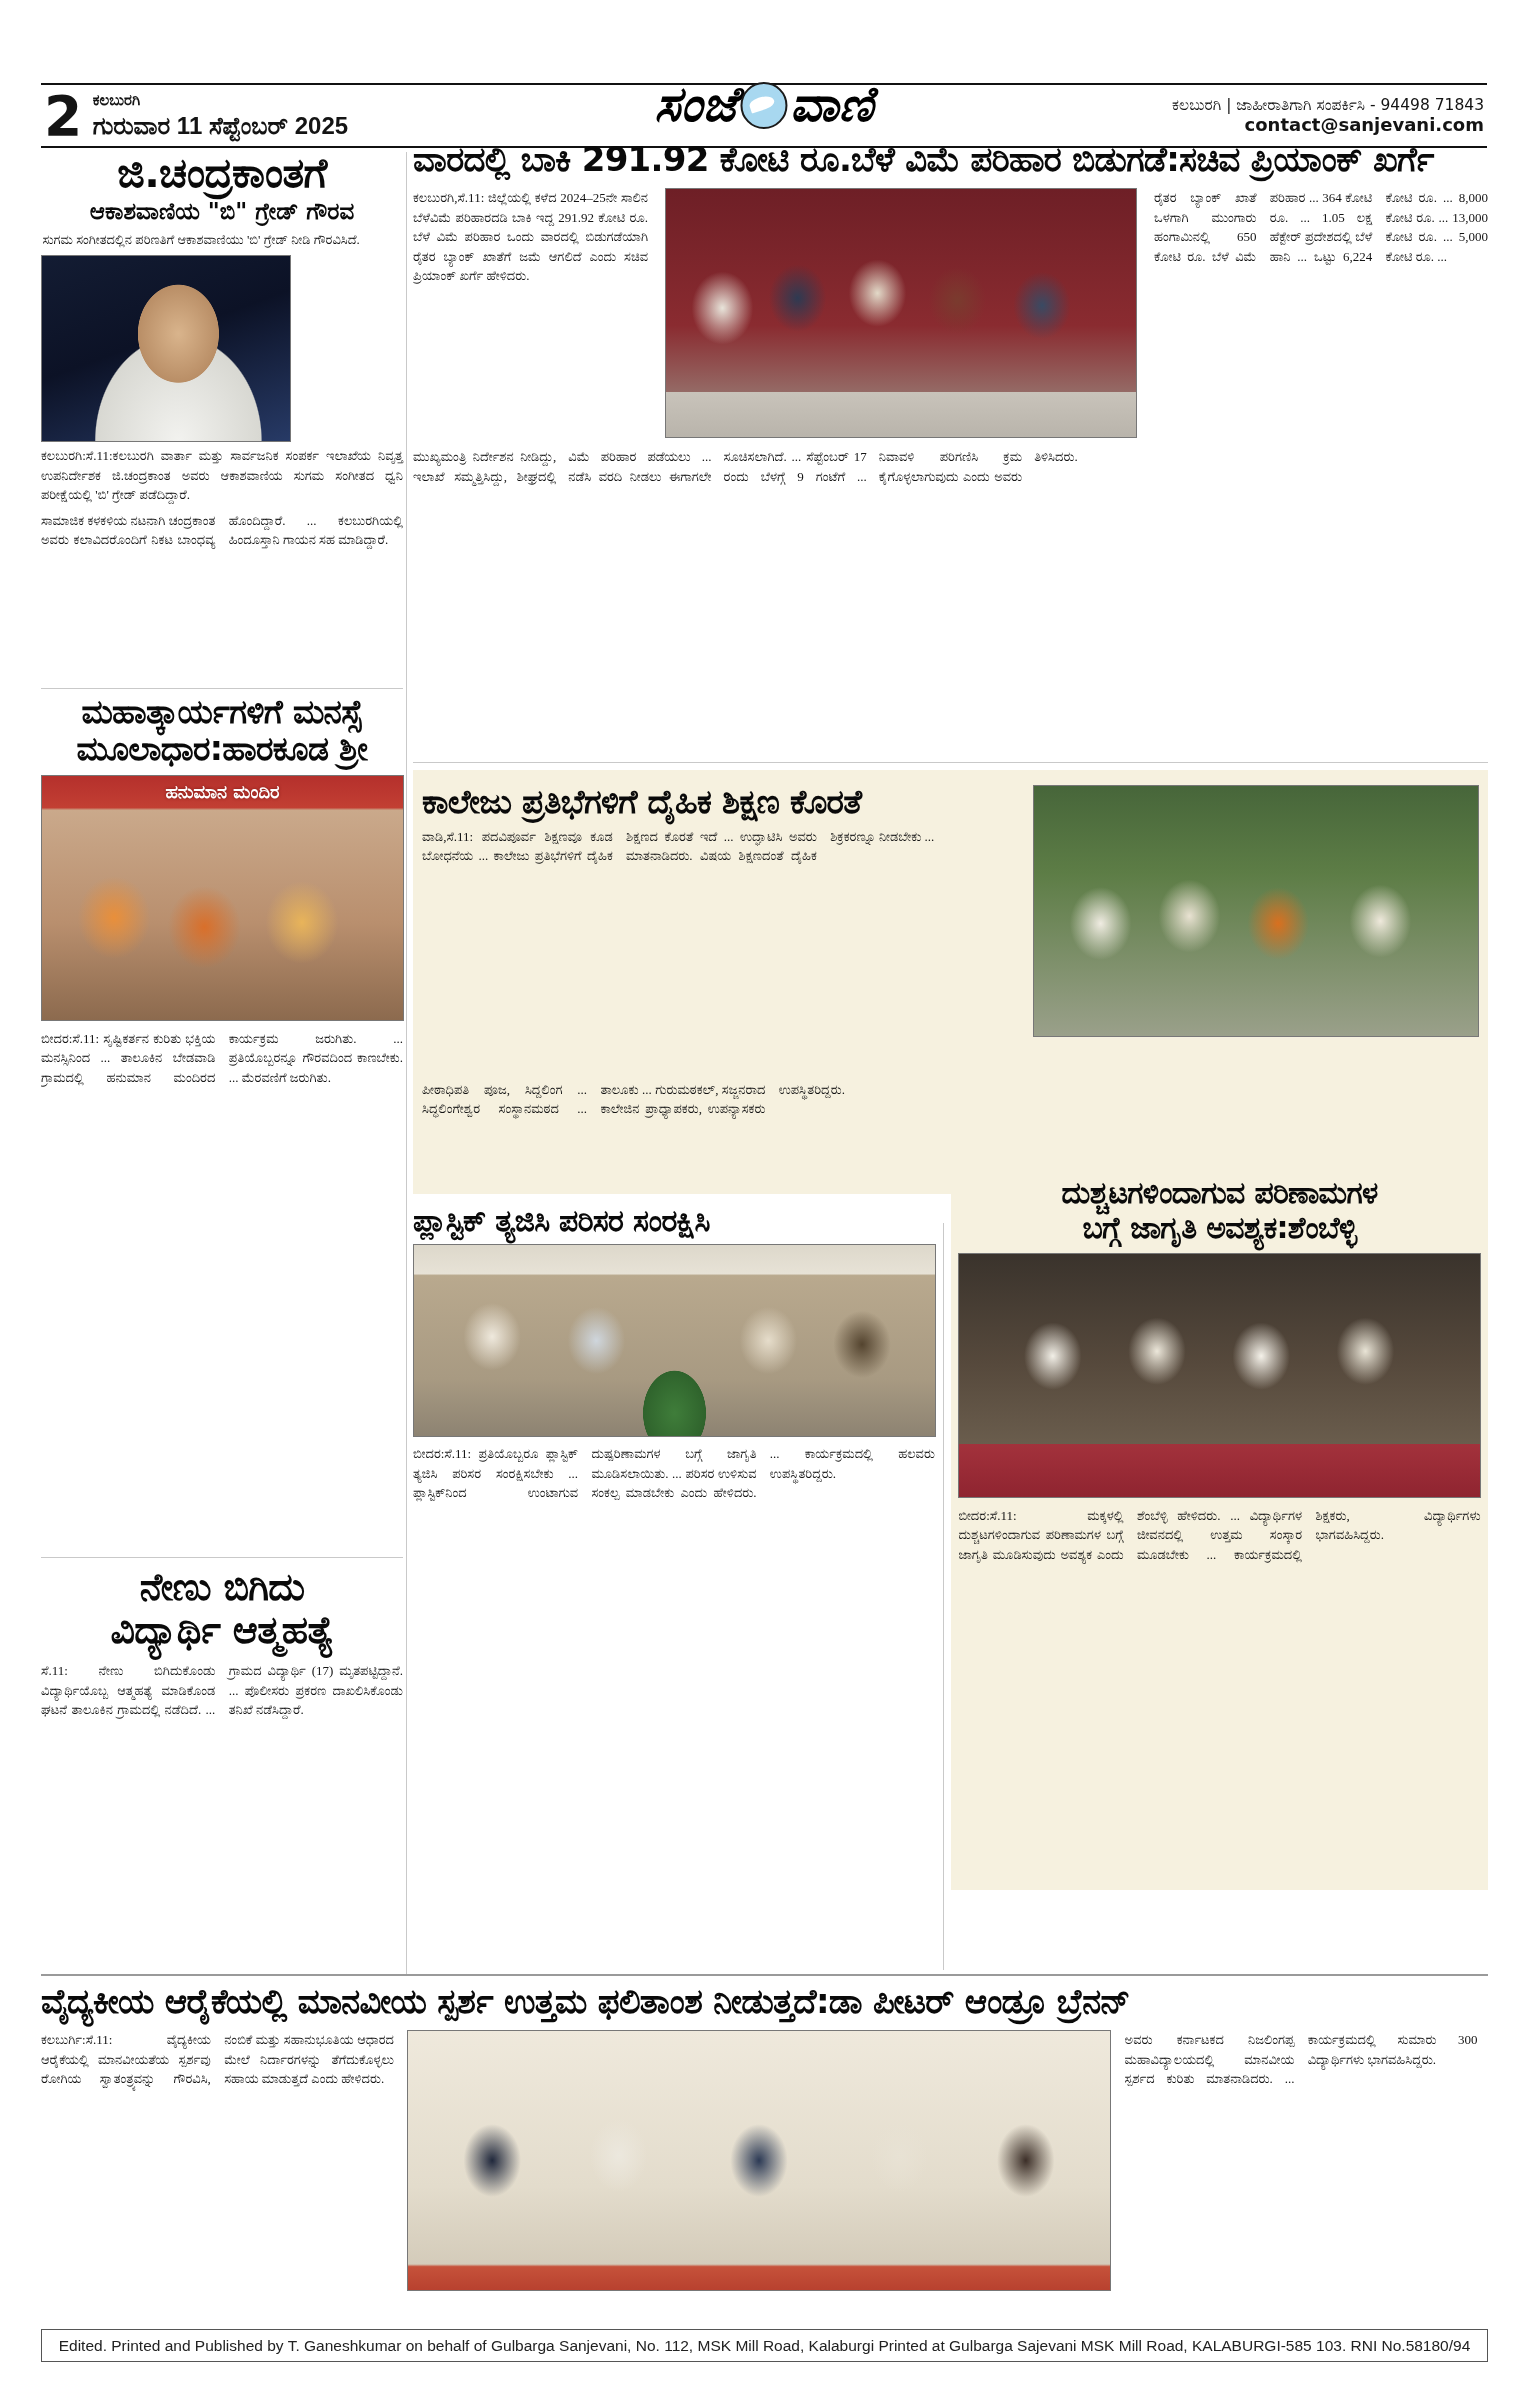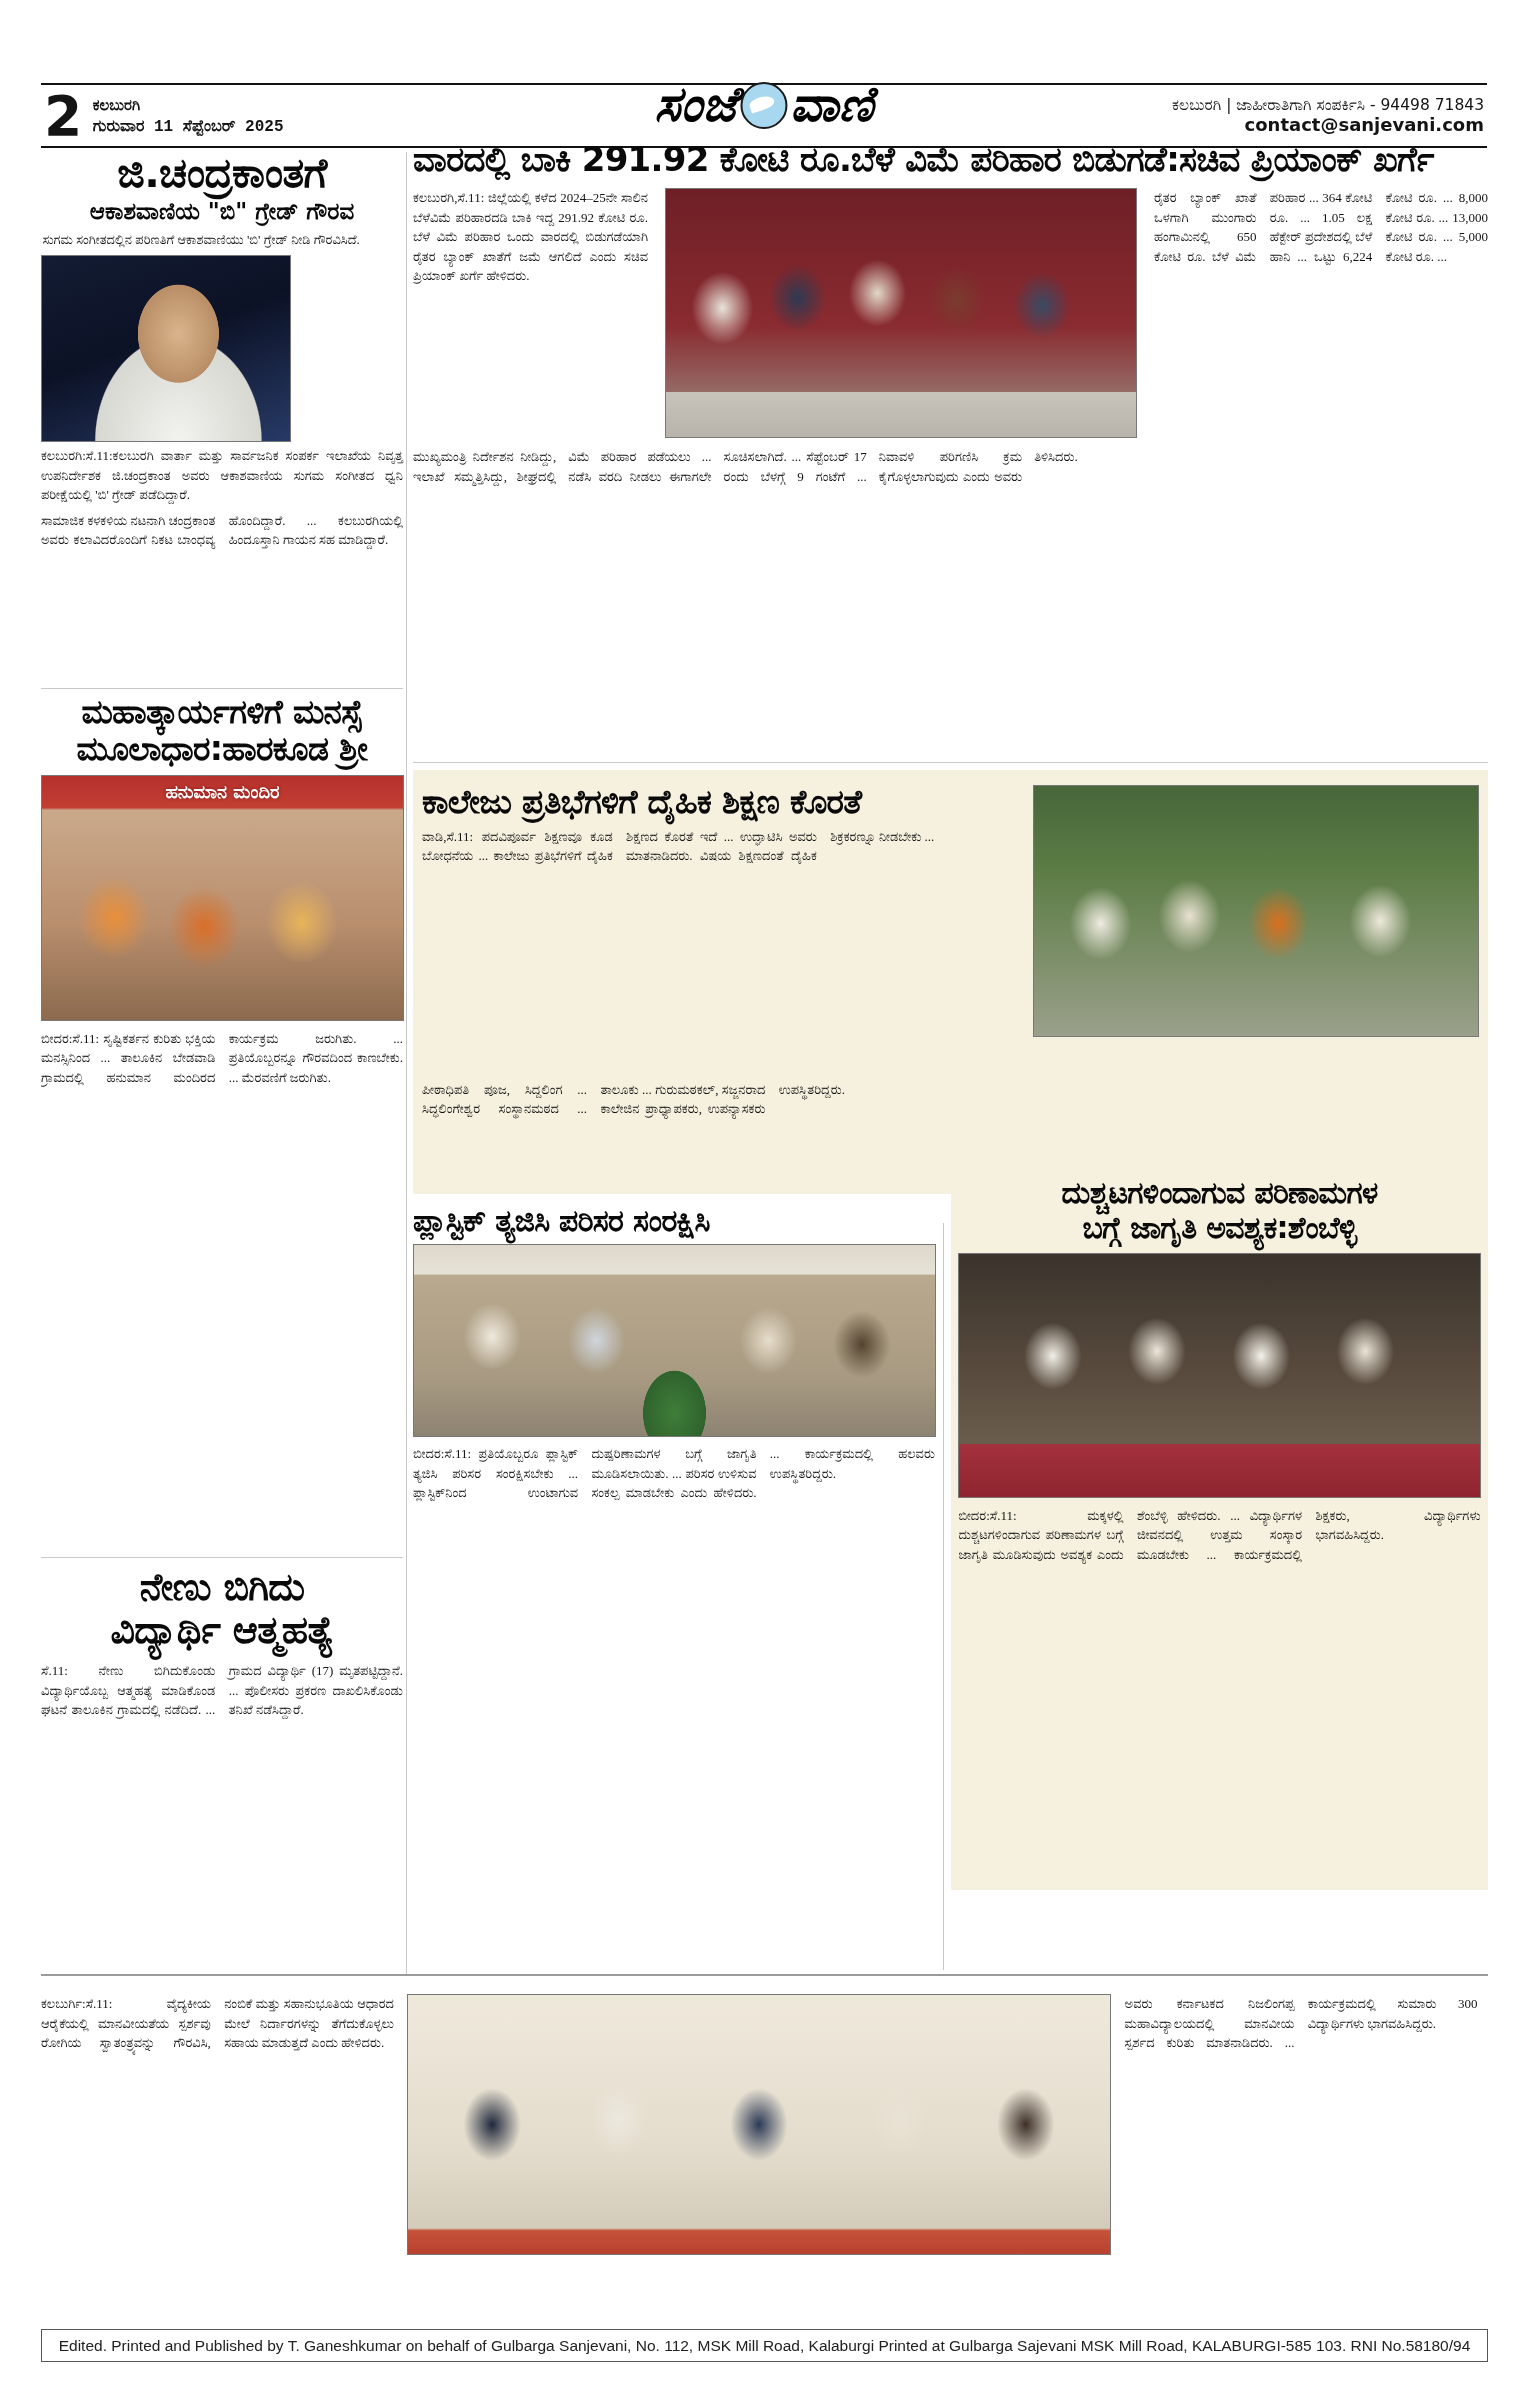"ಗುರುವಾರ 11 ಸೆಪ್ಟೆಂಬರ್ 2025" .city-date .date { font-family: Liberation Mono, monospace -> Liberation Sans, sans-serif; font-size: 16px -> 24px }
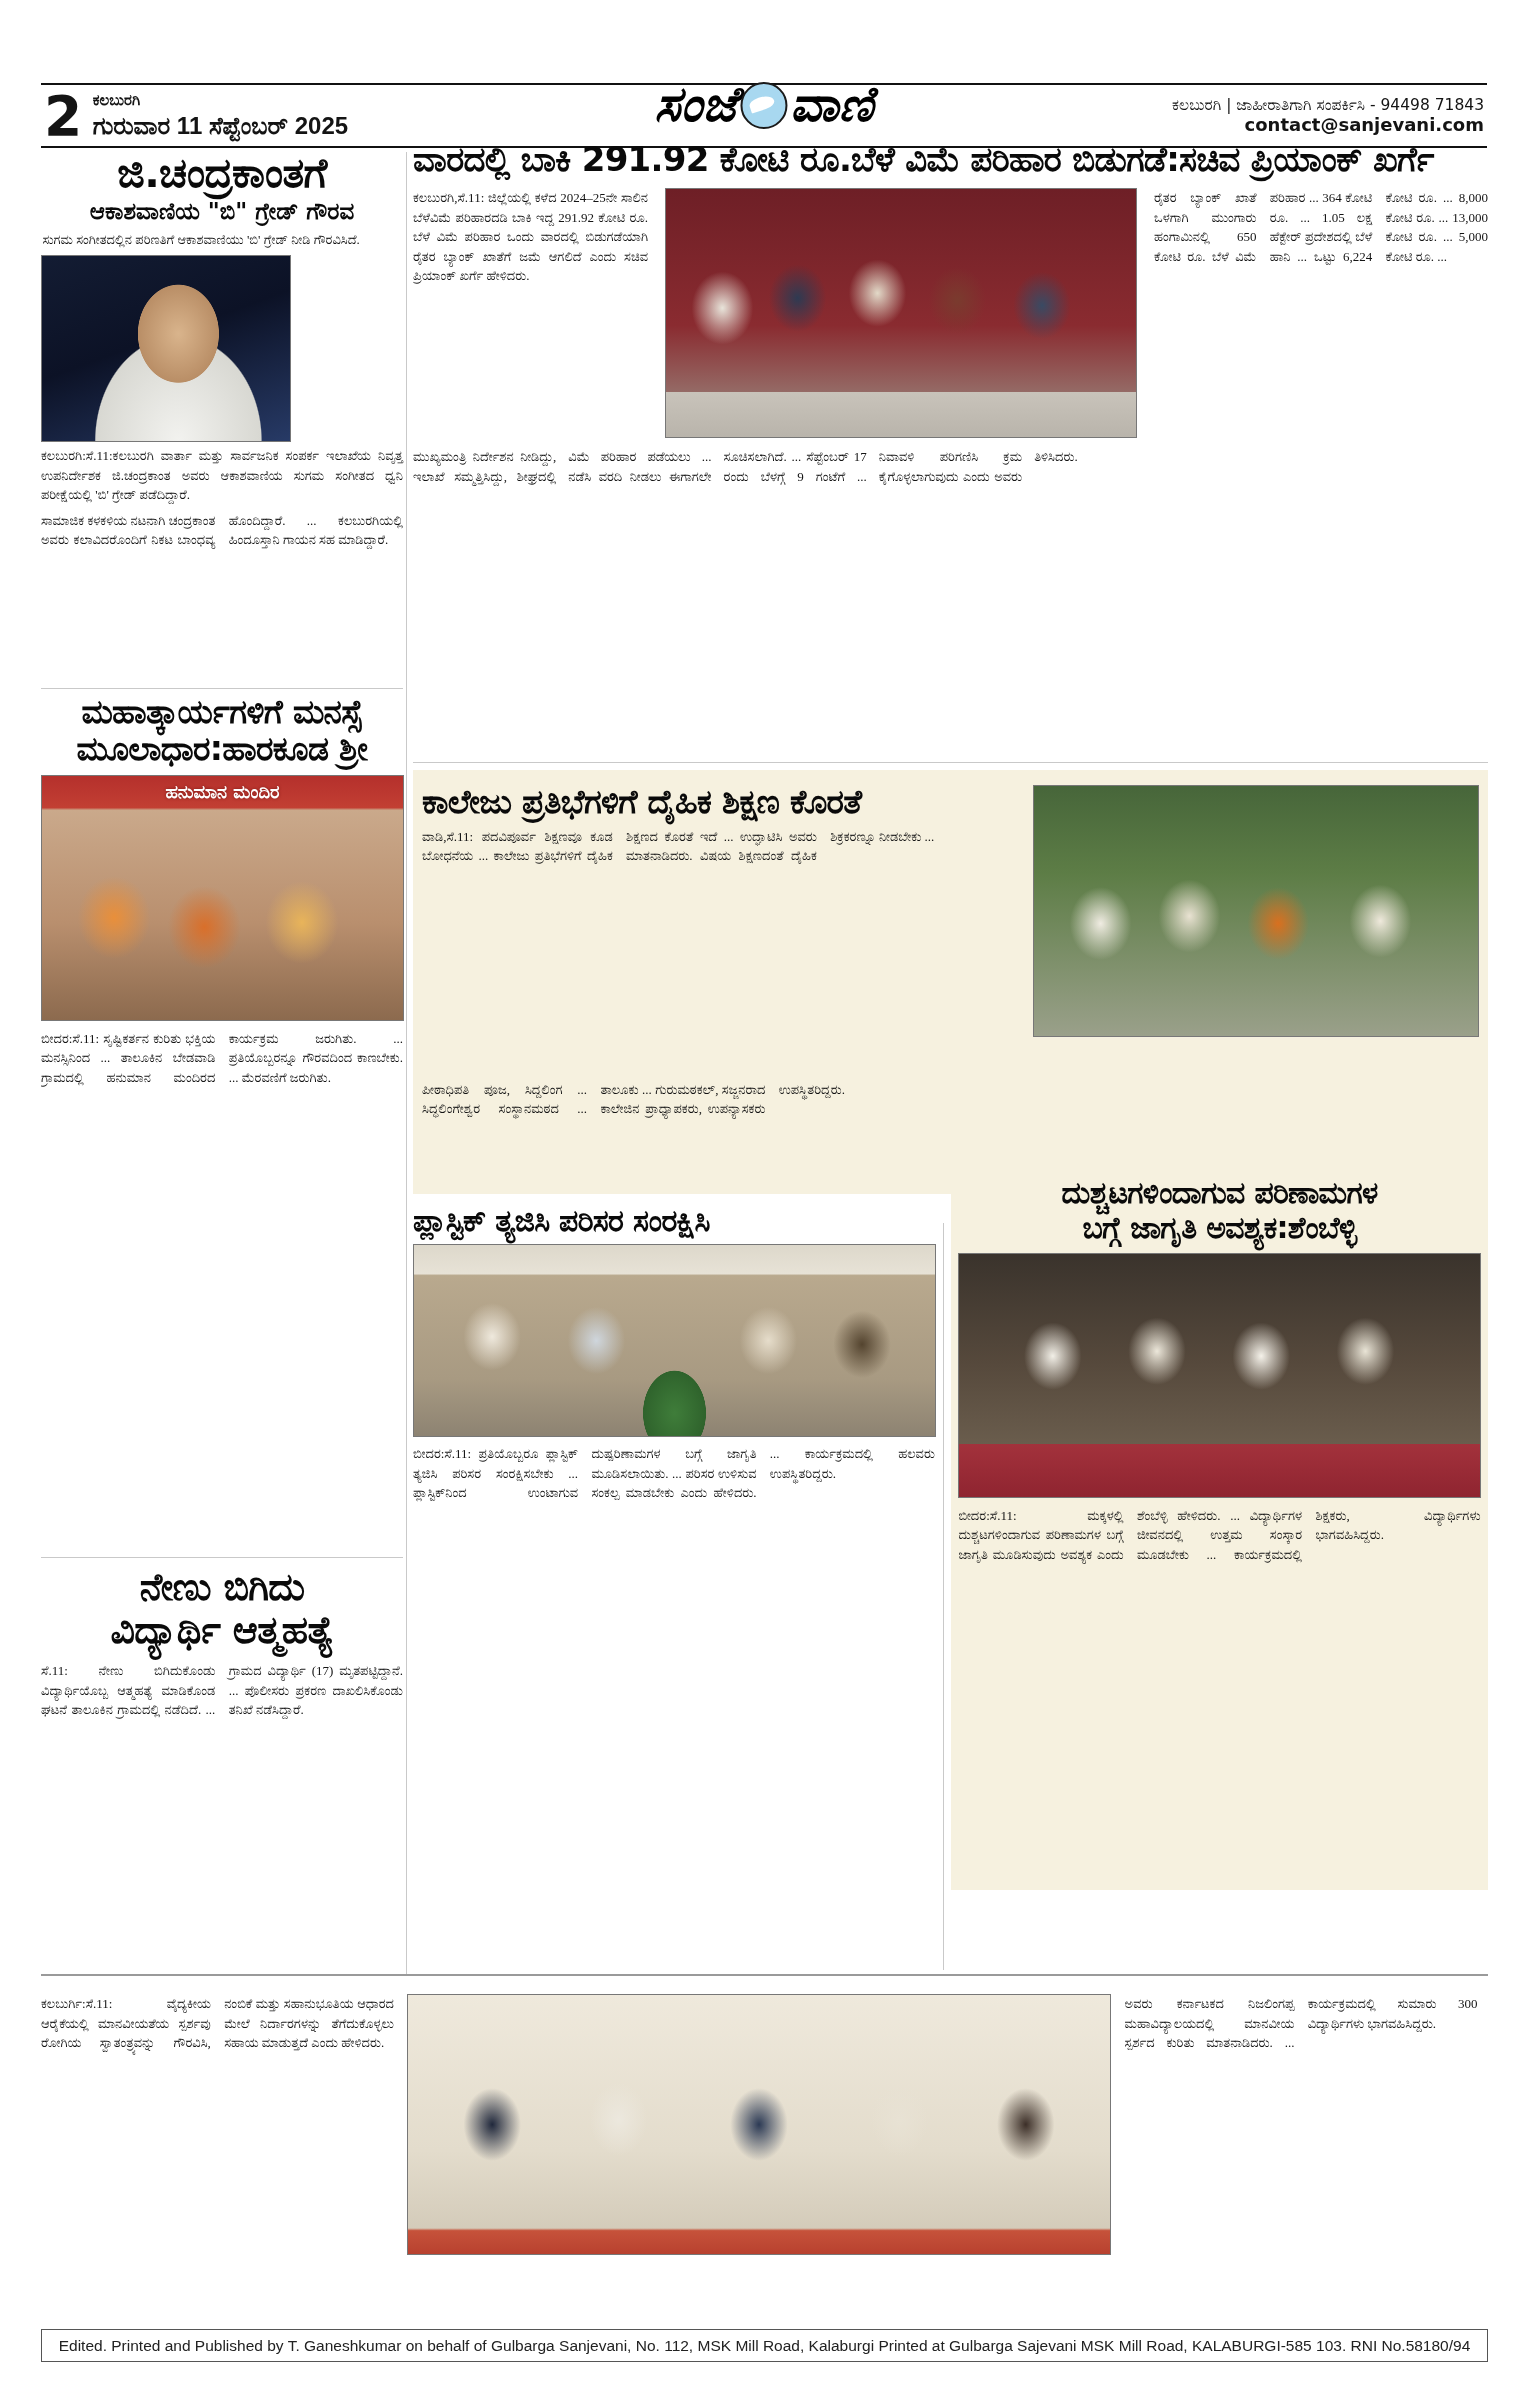"ವೈದ್ಯಕೀಯ ಆರೈಕೆಯಲ್ಲಿ ಮಾನವೀಯ ಸ್ಪರ್ಶ ಉತ್ತಮ" div.hl { html: none -> <div>ವೈದ್ಯಕೀಯ ಆರೈಕೆಯಲ್ಲಿ ಮಾನವೀಯ ಸ್ಪರ್ಶ ಉತ್ತಮ ಫಲಿತಾಂಶ ನೀಡುತ್ತದೆ:ಡಾ ಪೀಟರ್ ಆಂಡ್ರೂ ಬ್ರೆನನ್</div> }
